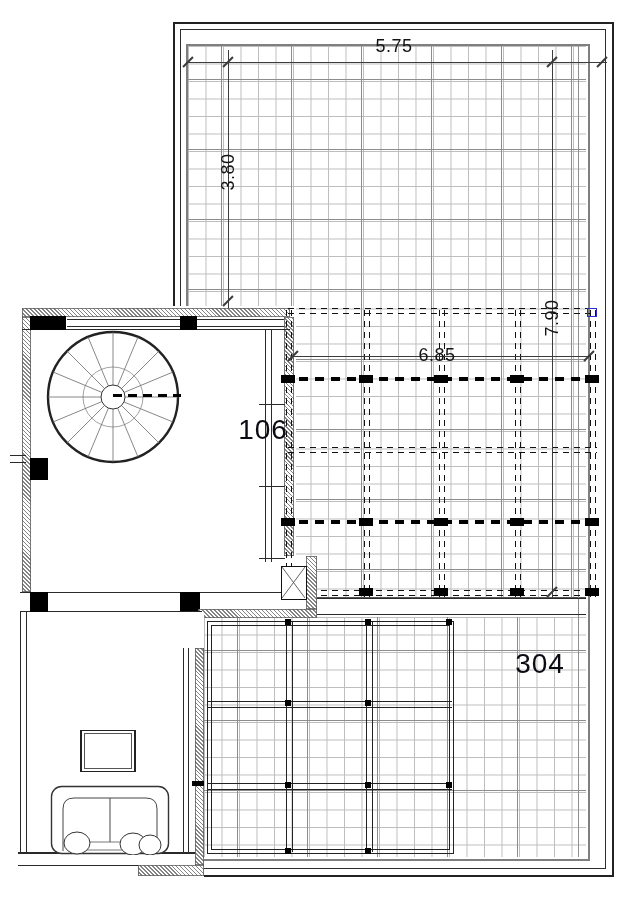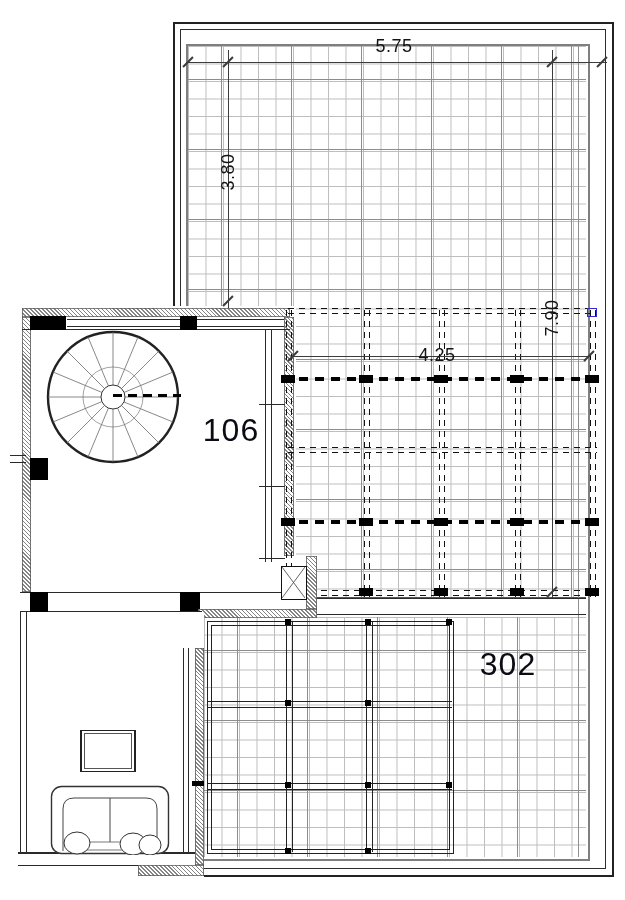"4.25" div.a { text: 4.25 -> 6.85 }
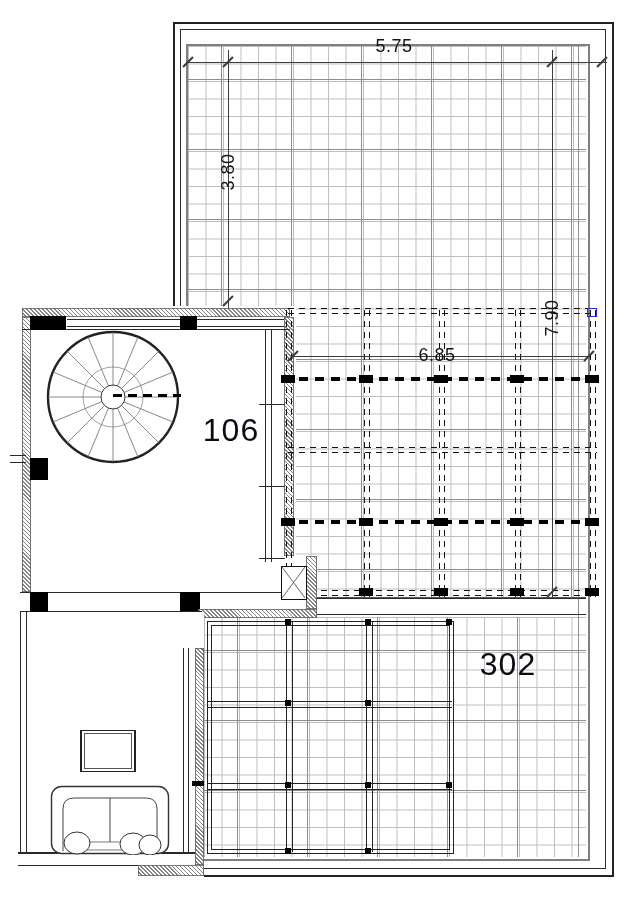"106" .roomtxt { font-size: 32px -> 28px; margin-left: none -> 32px }
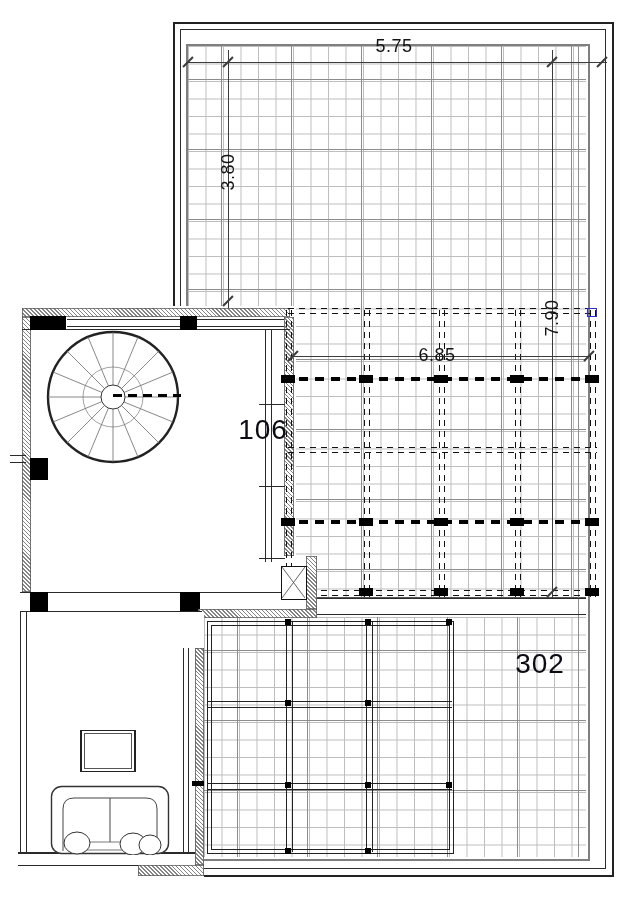"302" div.a { text: 302 -> 304 }
